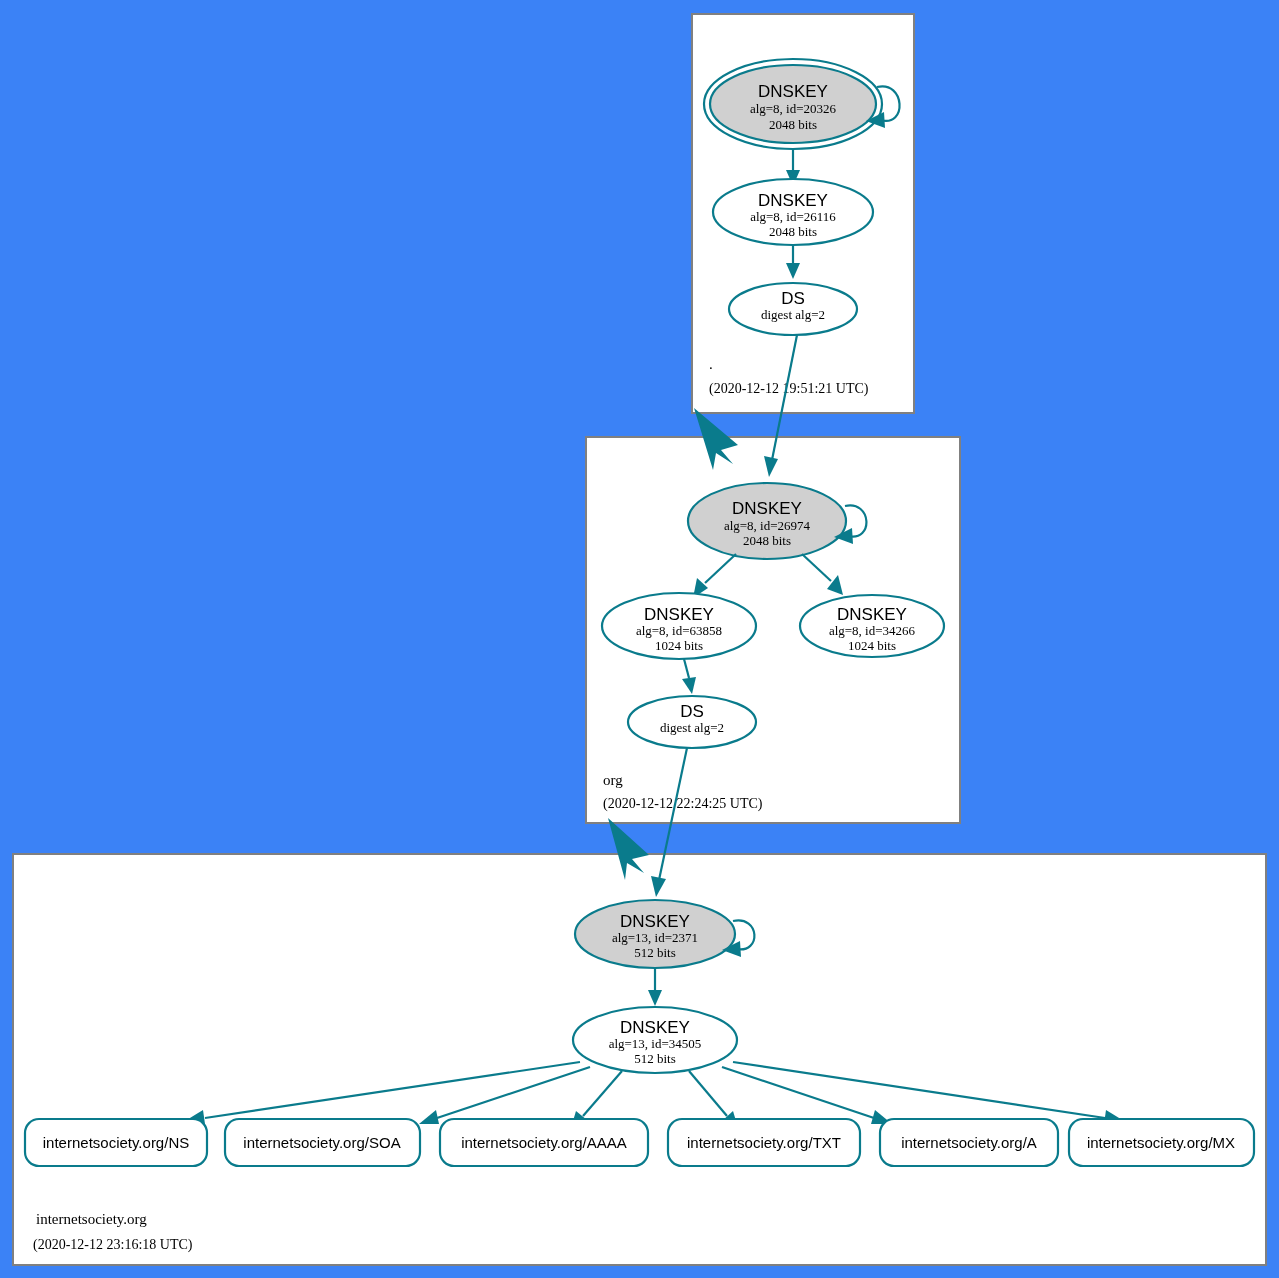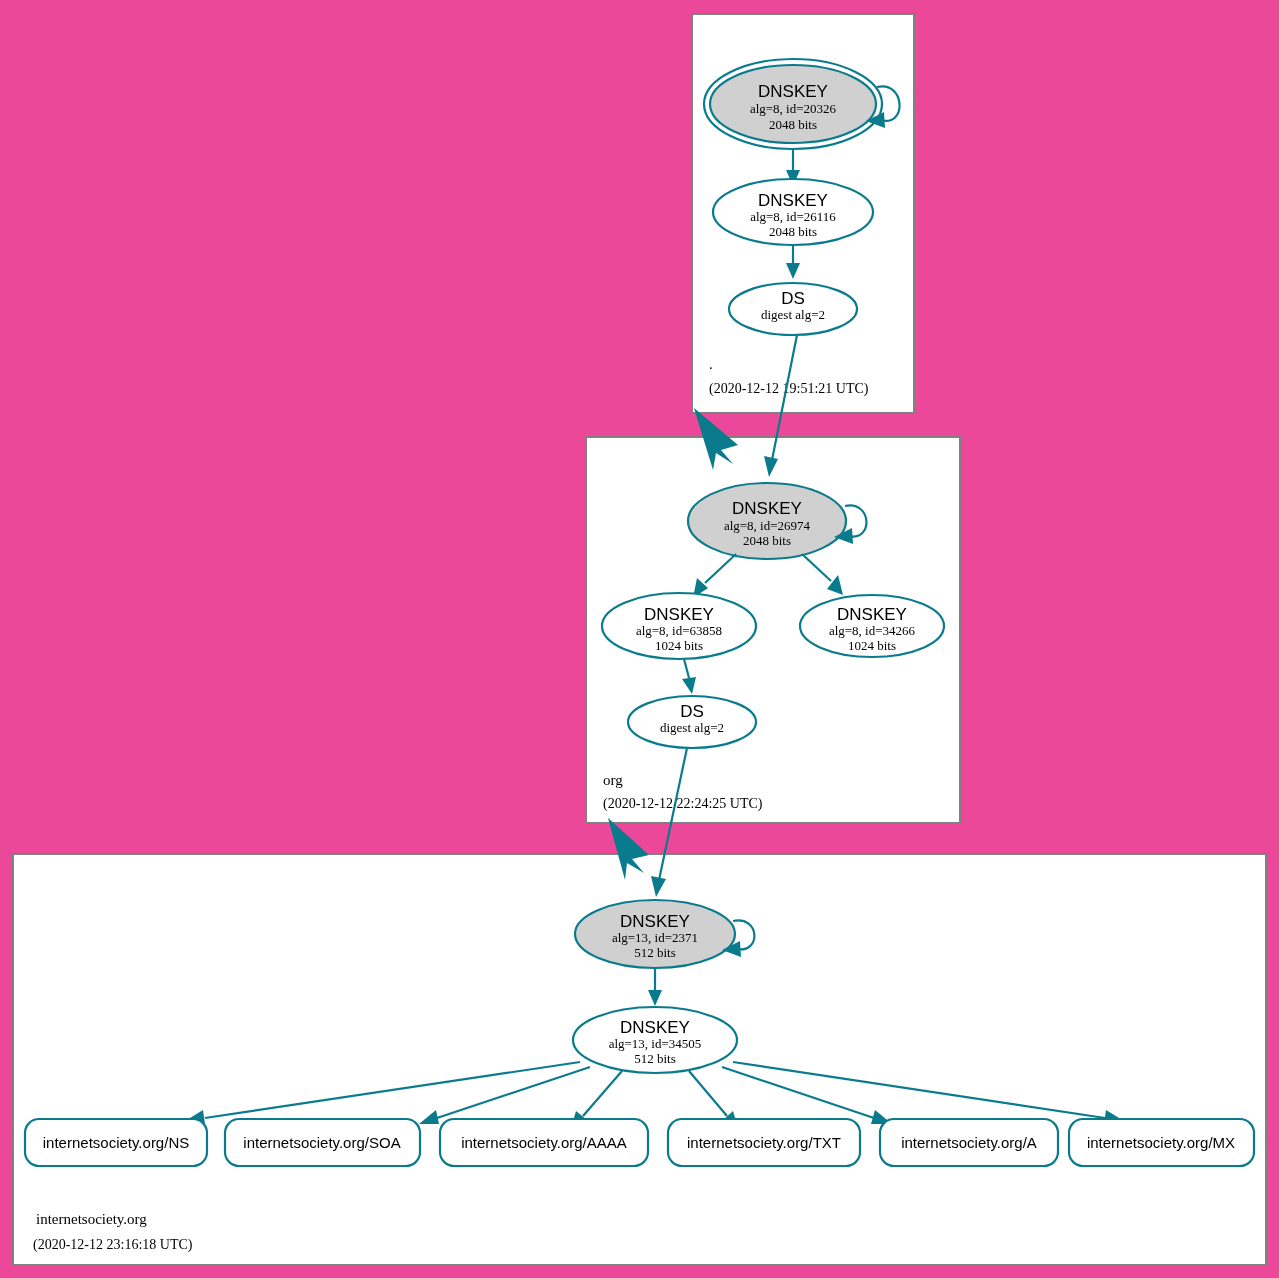"DNSKEY" #stage { background: #ec4899 -> #3b82f6 }
